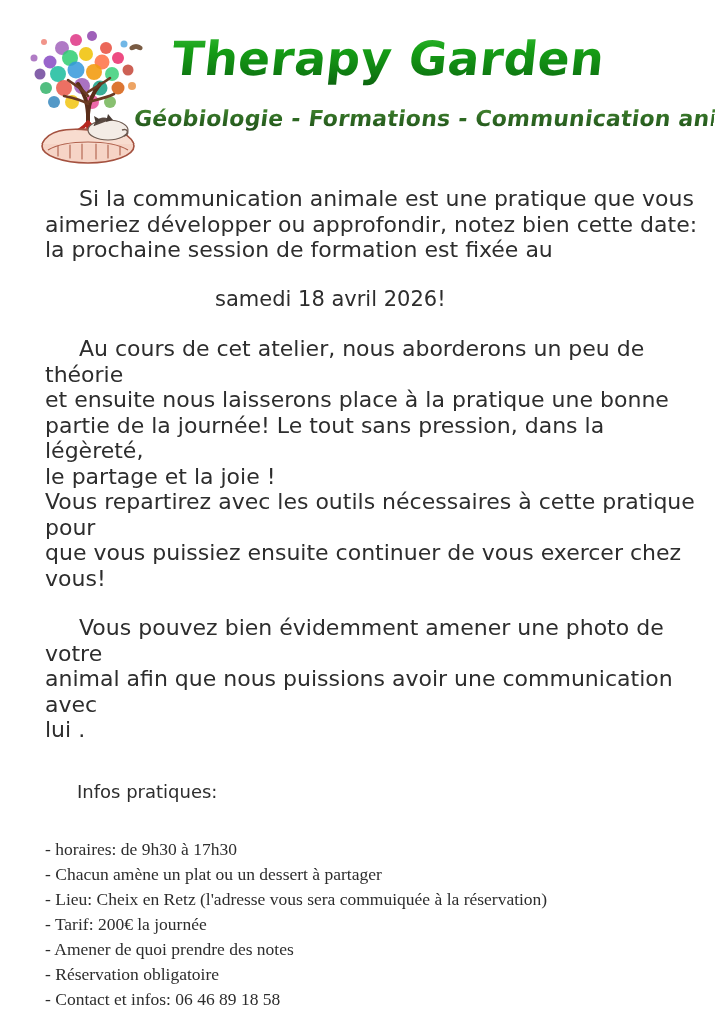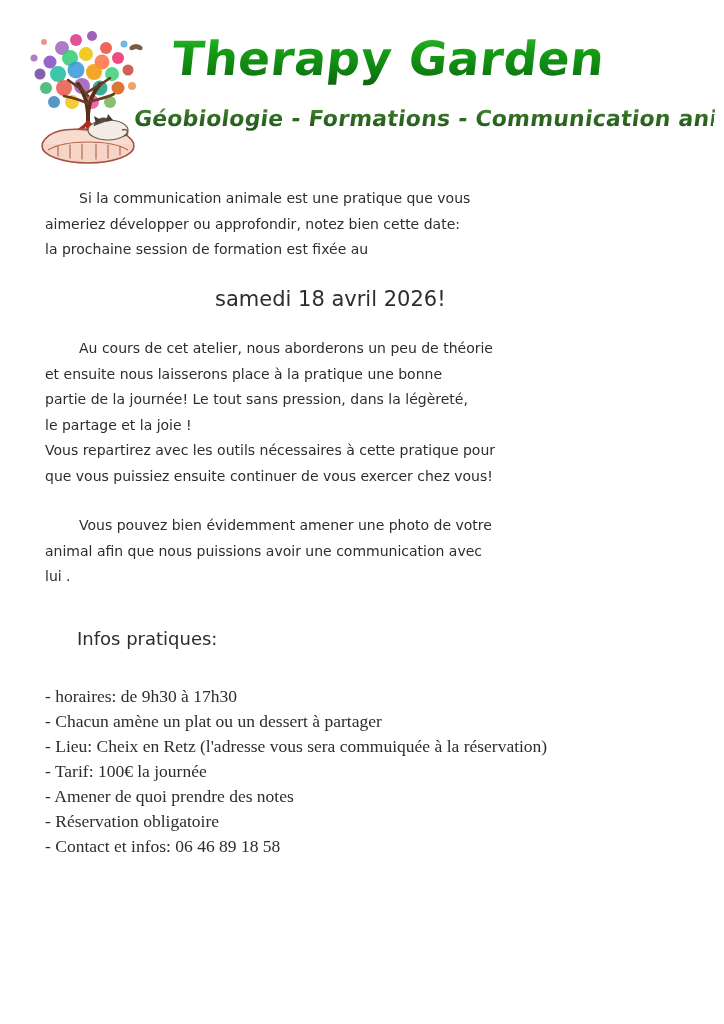"Si la communication animale est" .para { font-size: 14px -> 22px }
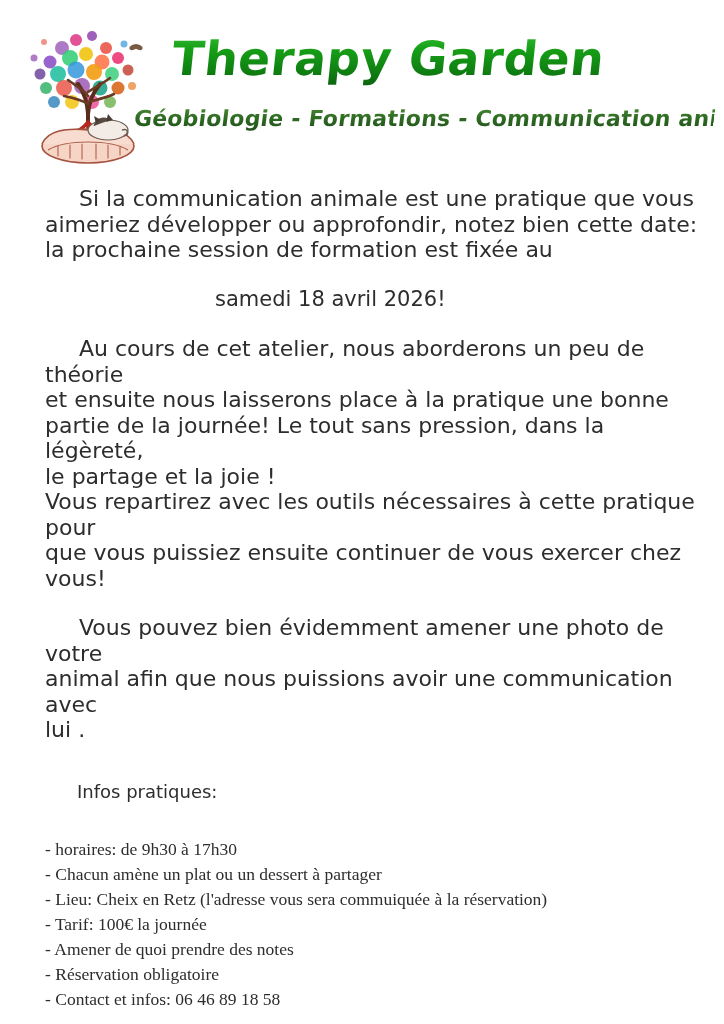"- Tarif: 100€ la journée" li { text: 100€ -> 200€ }
